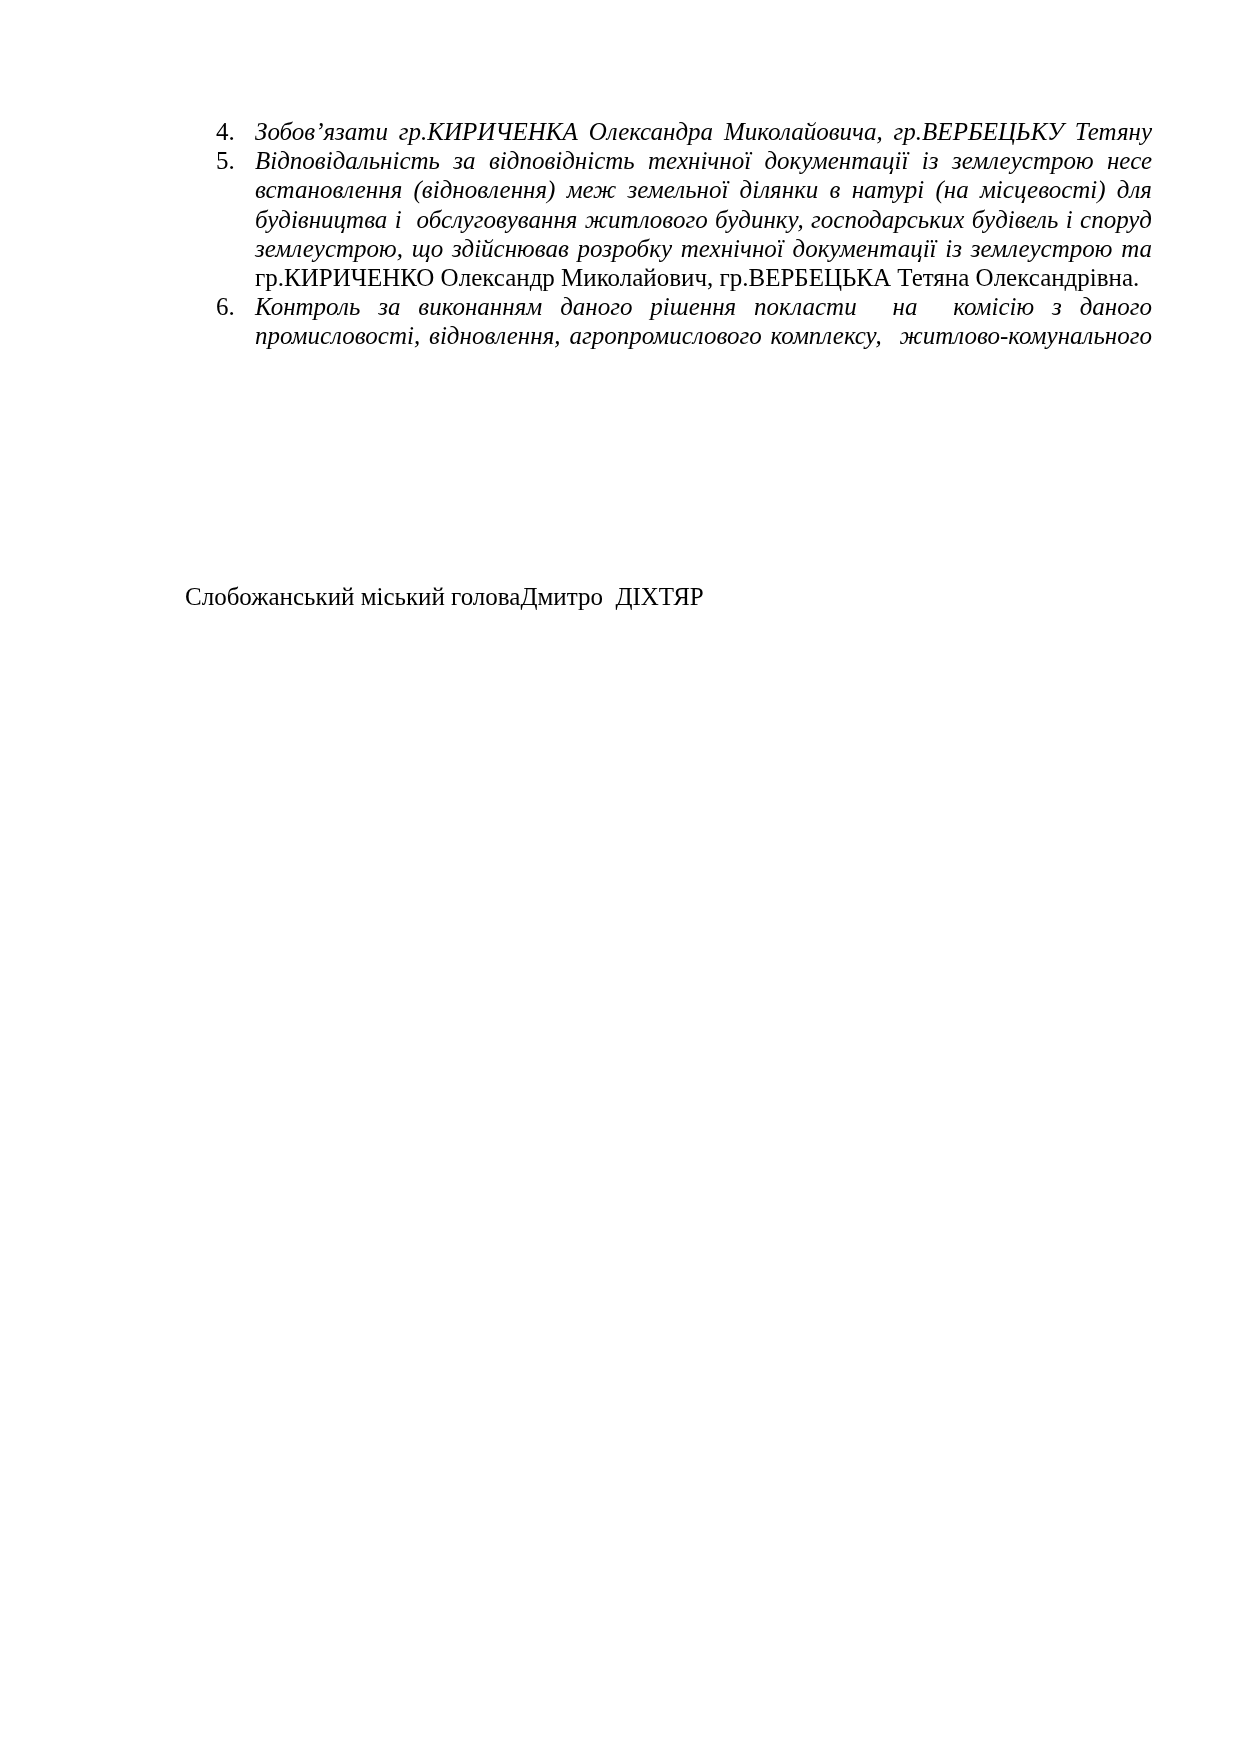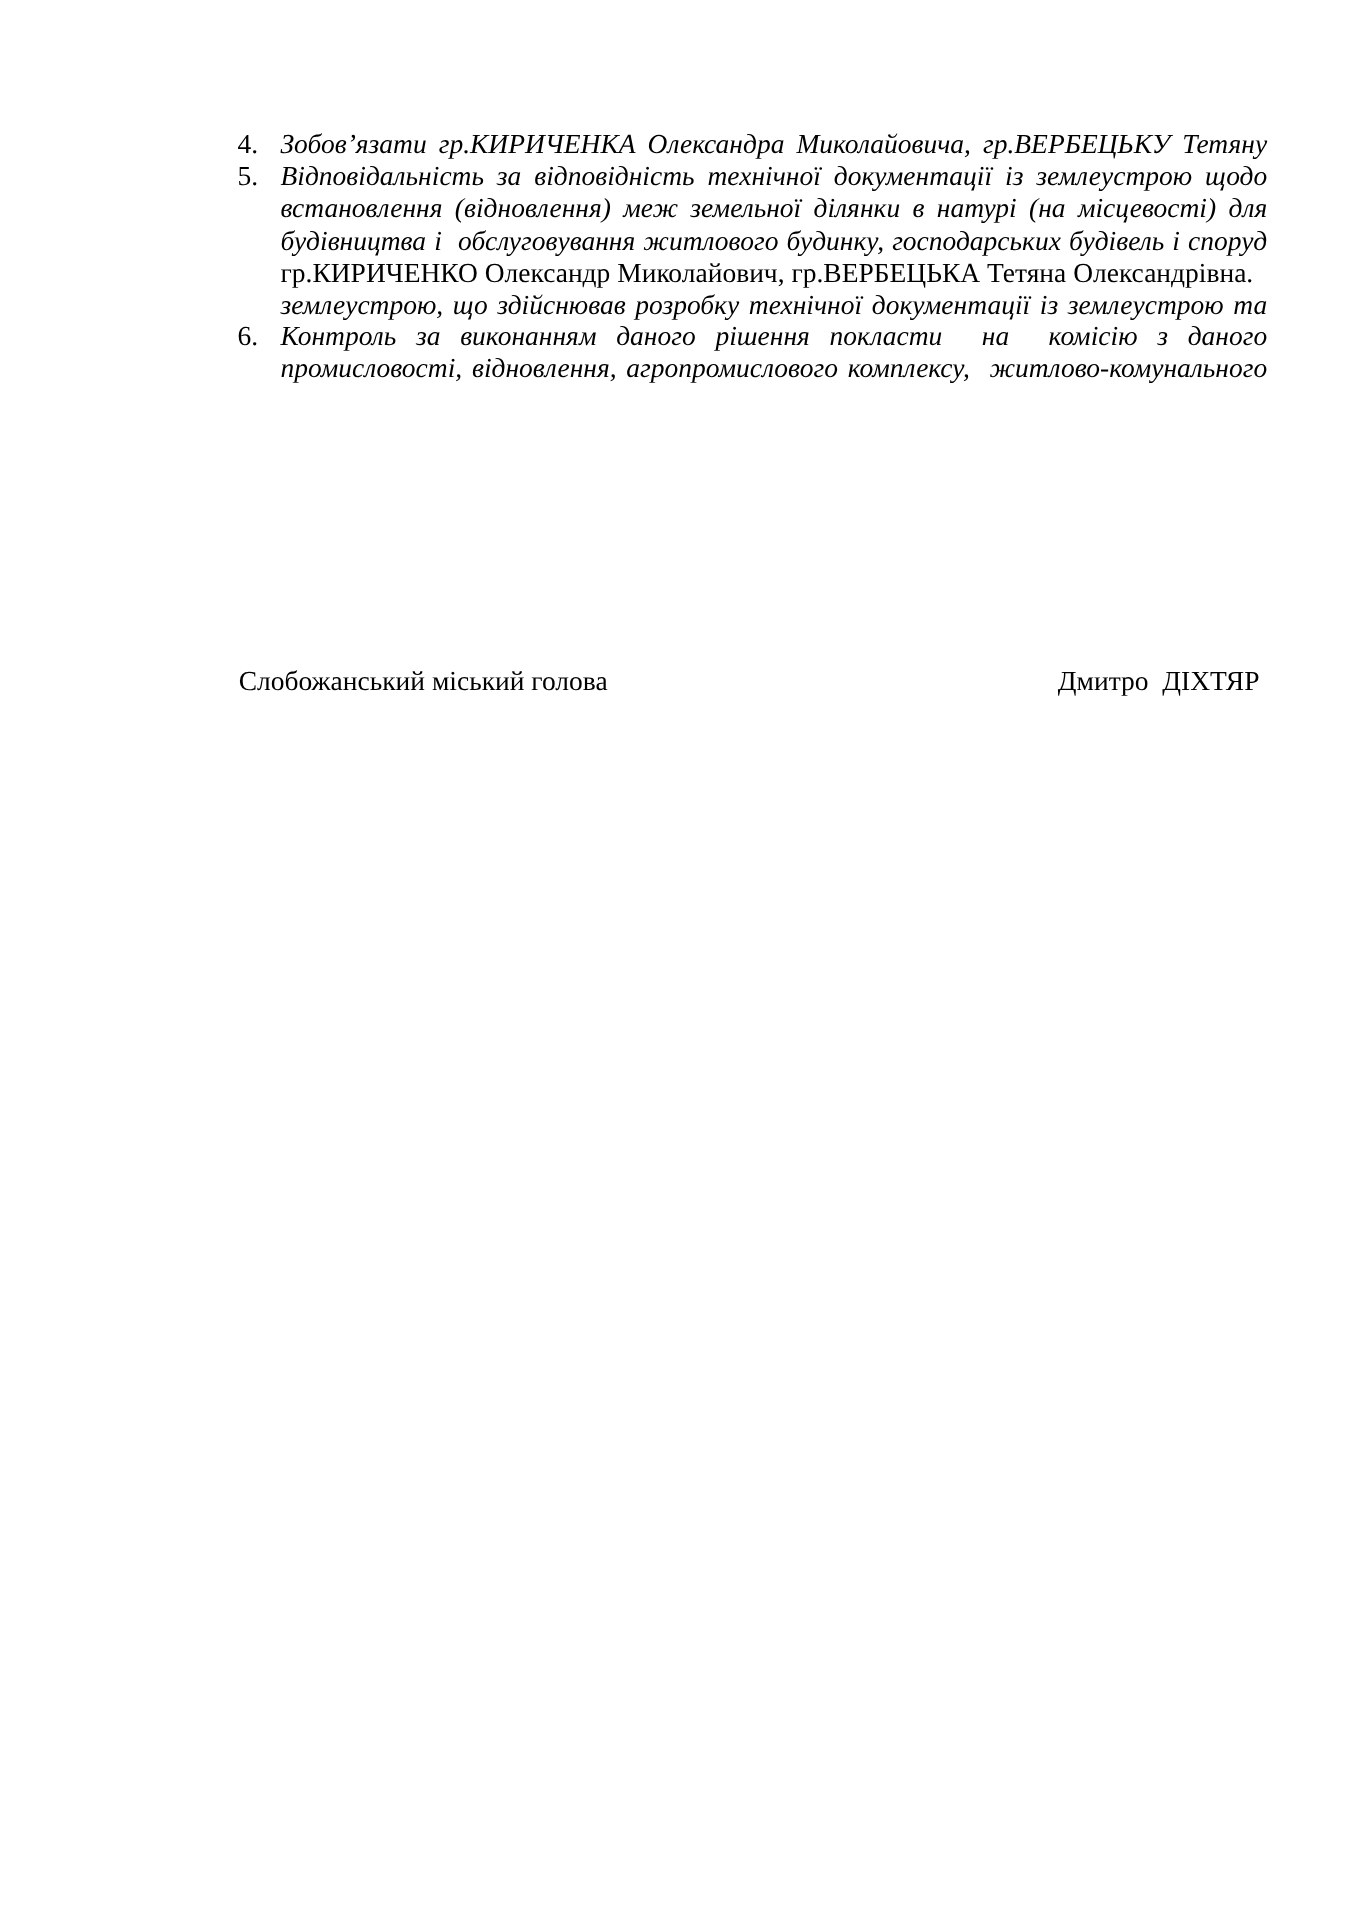"Відповідальність за відповідність" div.line { text: щодо -> несе }
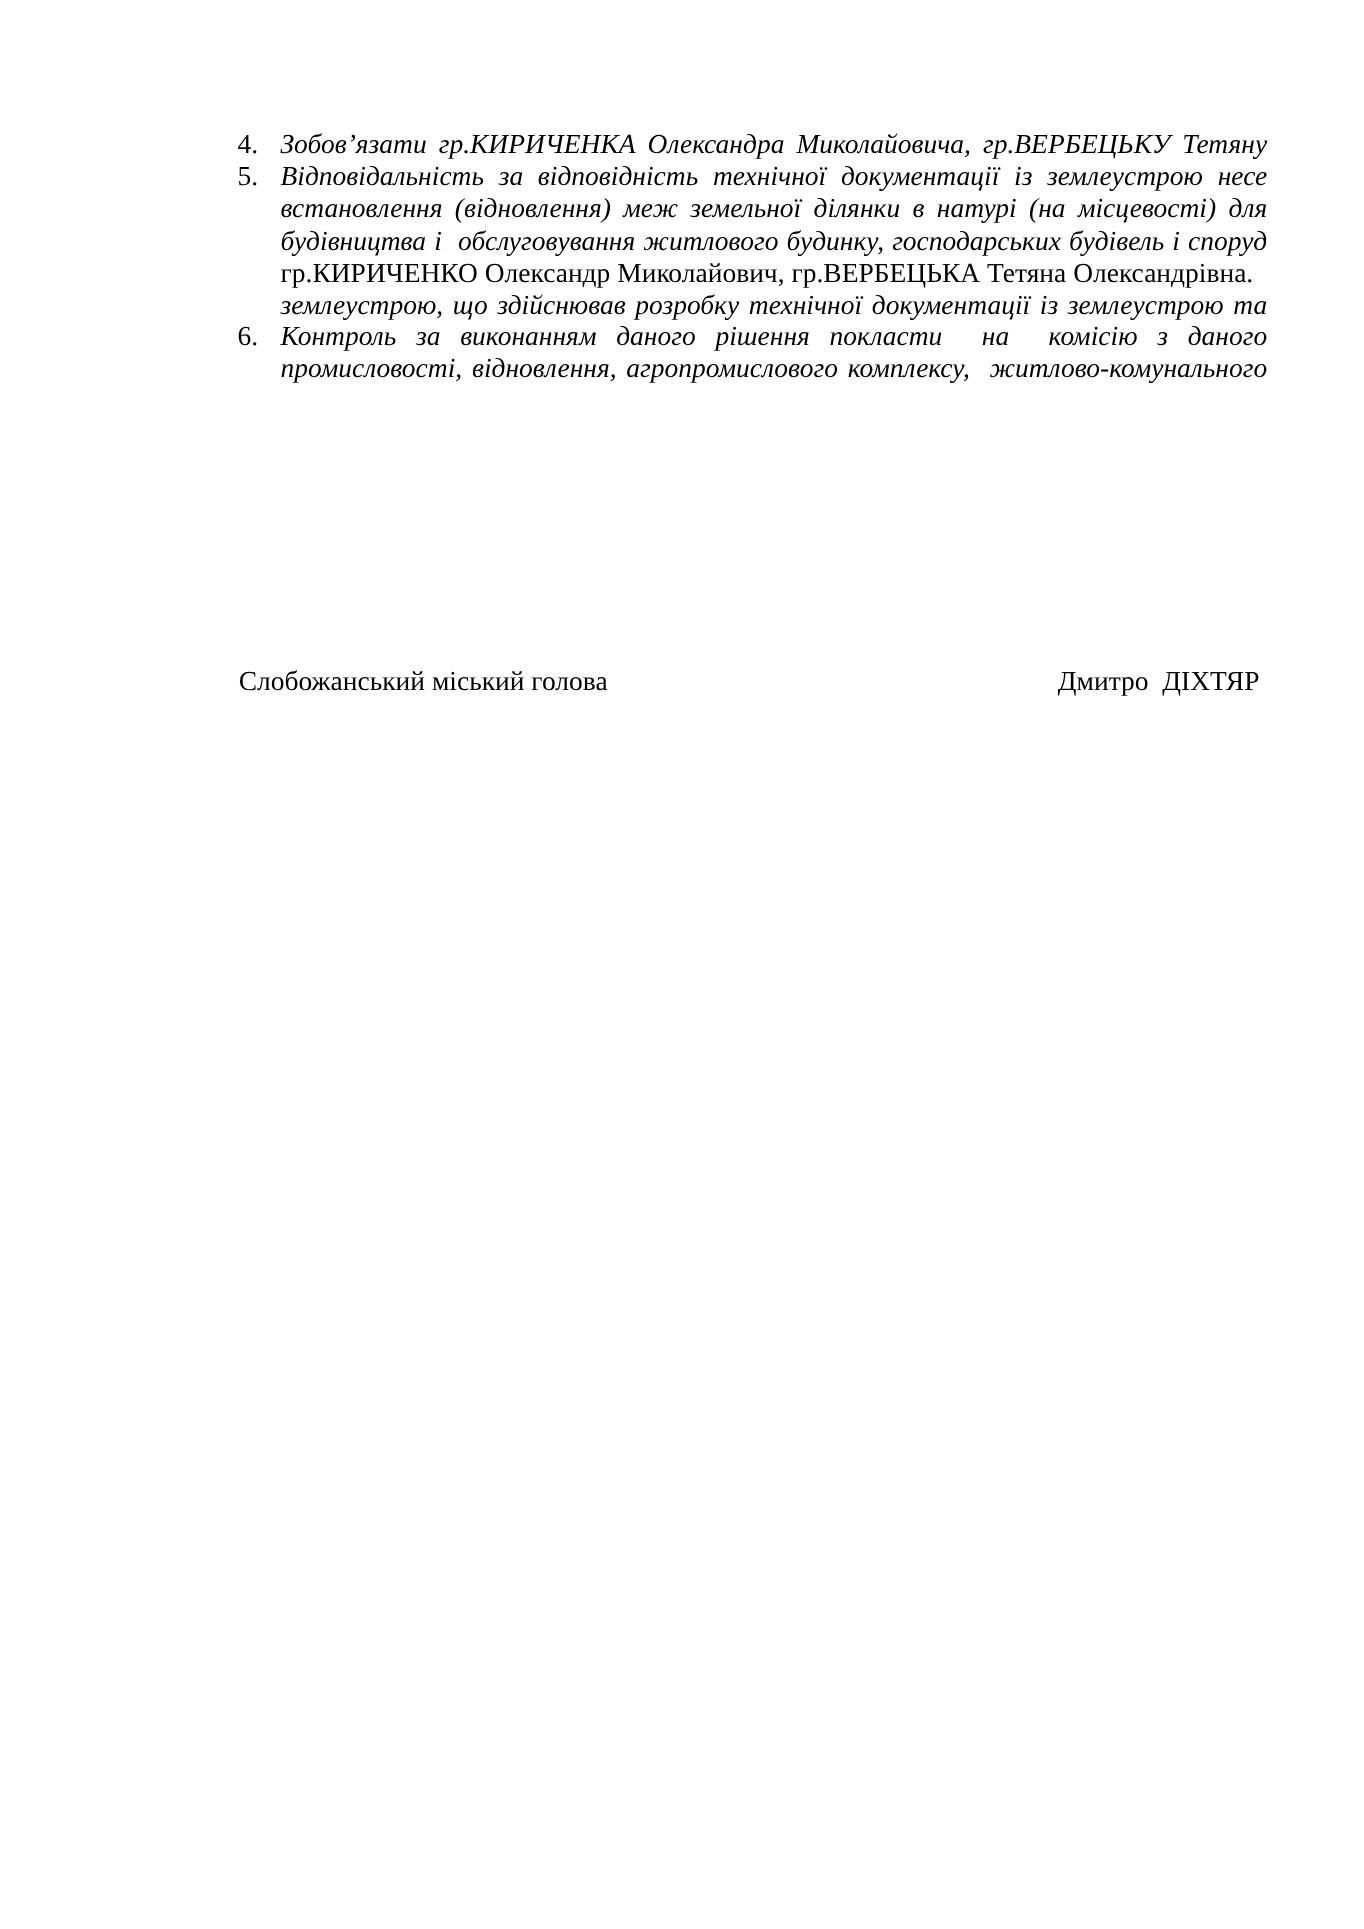"гр.КИРИЧЕНКО Олександр Миколайович," div.line { order: before "землеустрою, що здійснював розробку" -> after "землеустрою, що здійснював розробку" }
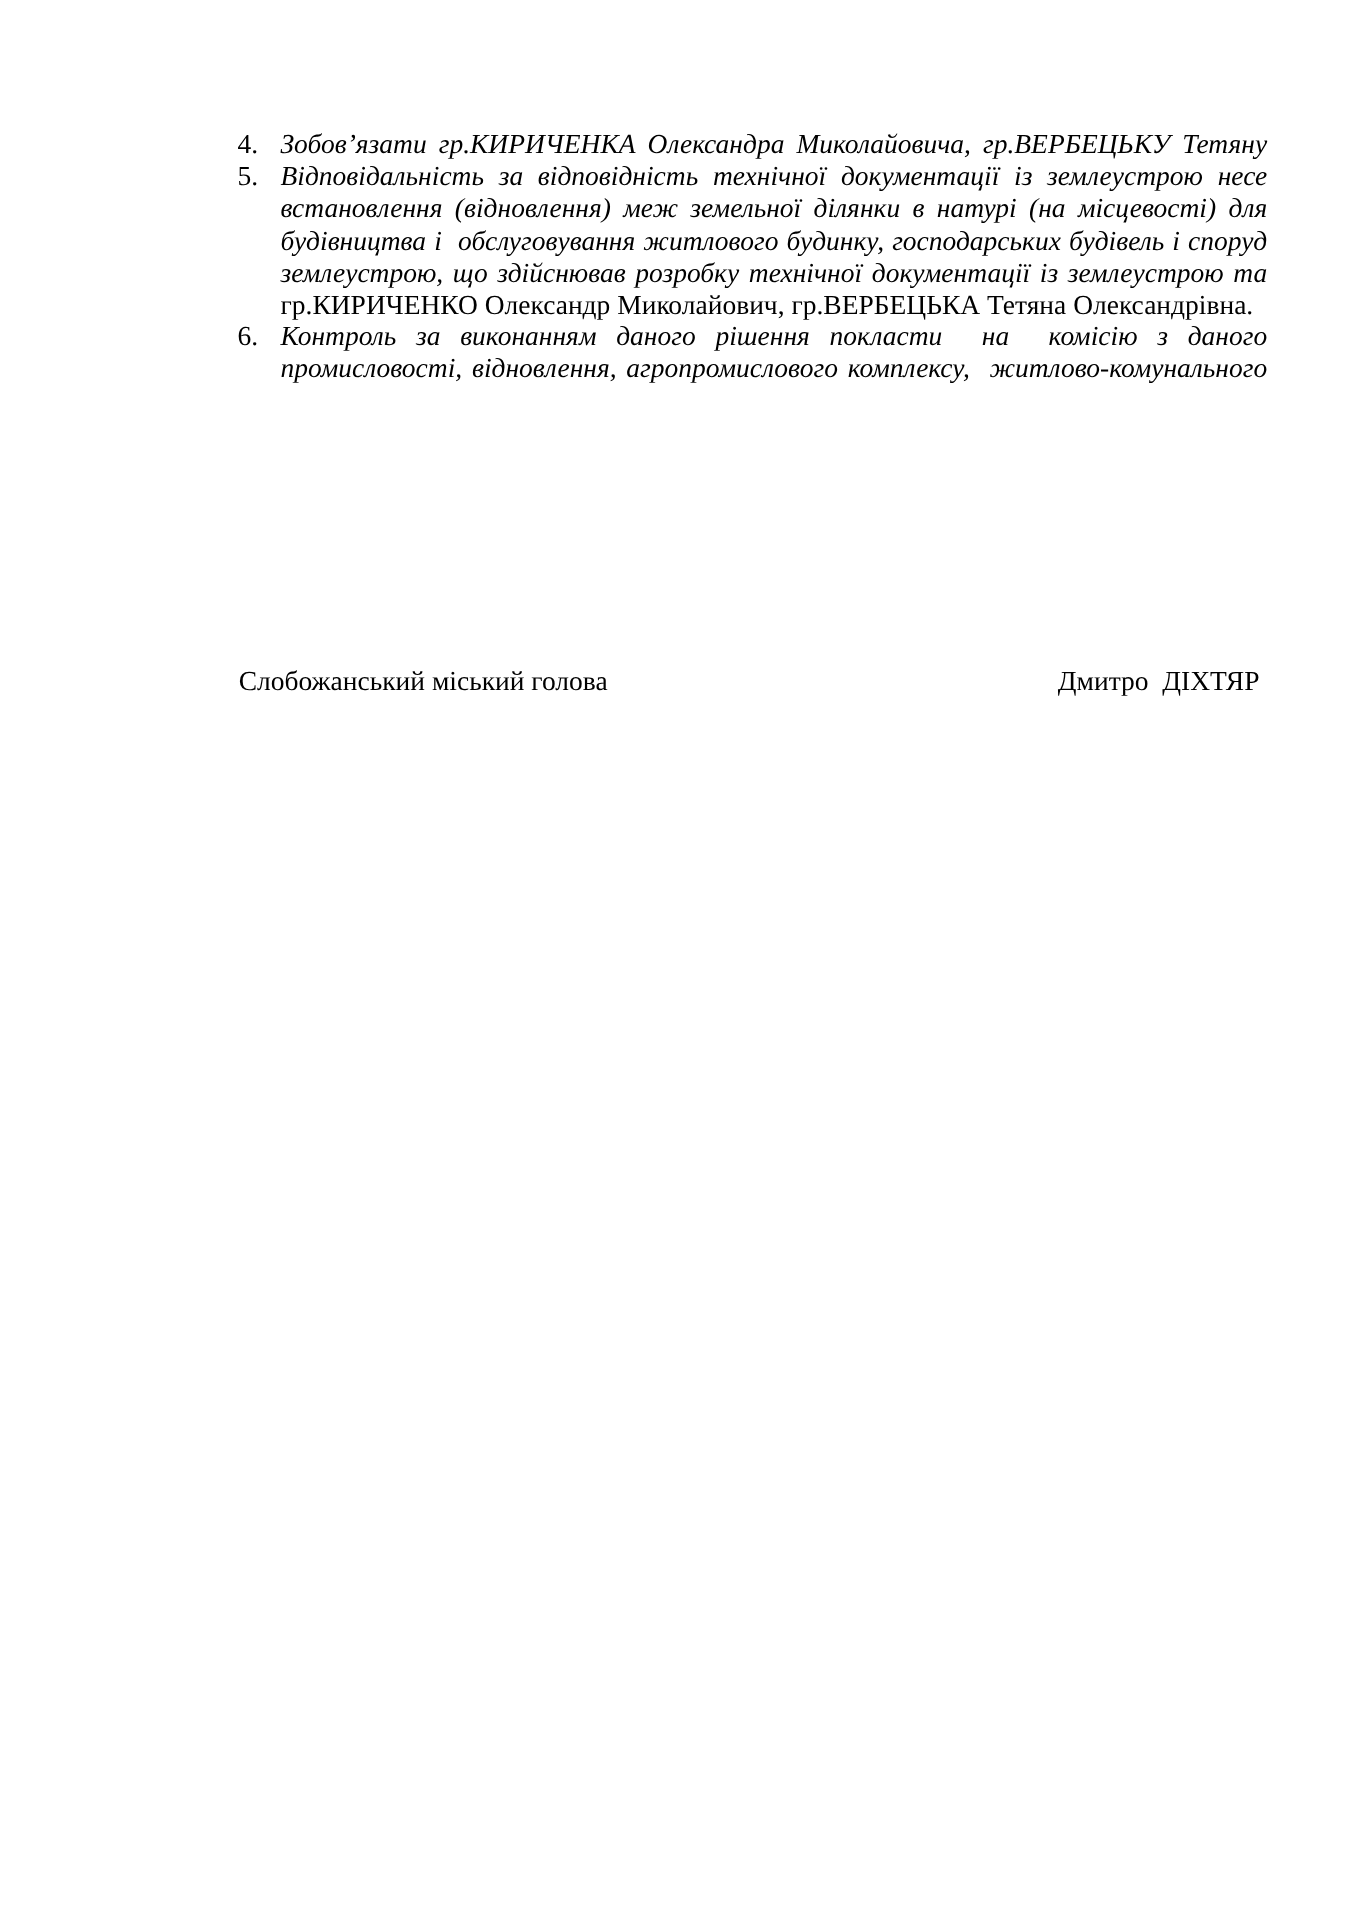"Слобожанський міський голова" .signature { justify-content: space-between -> none; margin-left: 32px -> none; top: 605px -> 582px }
